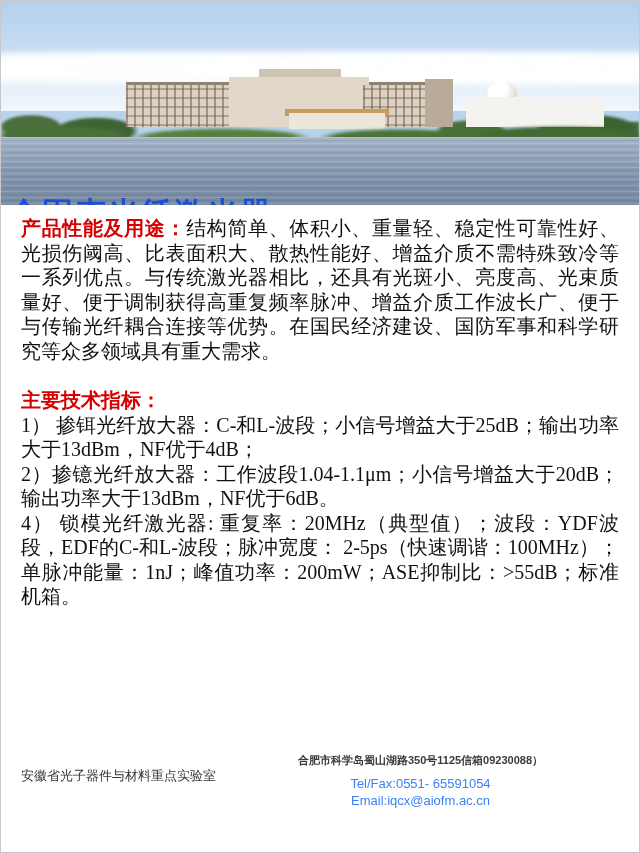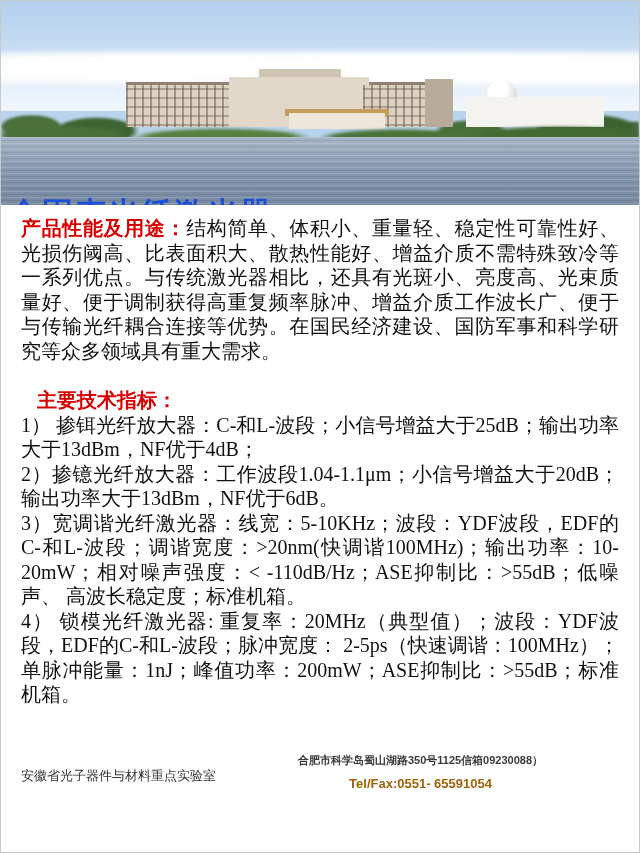"主要技术指标：" .specs-heading { margin: 25px 0 0 16px -> 25px 0 0 0 }
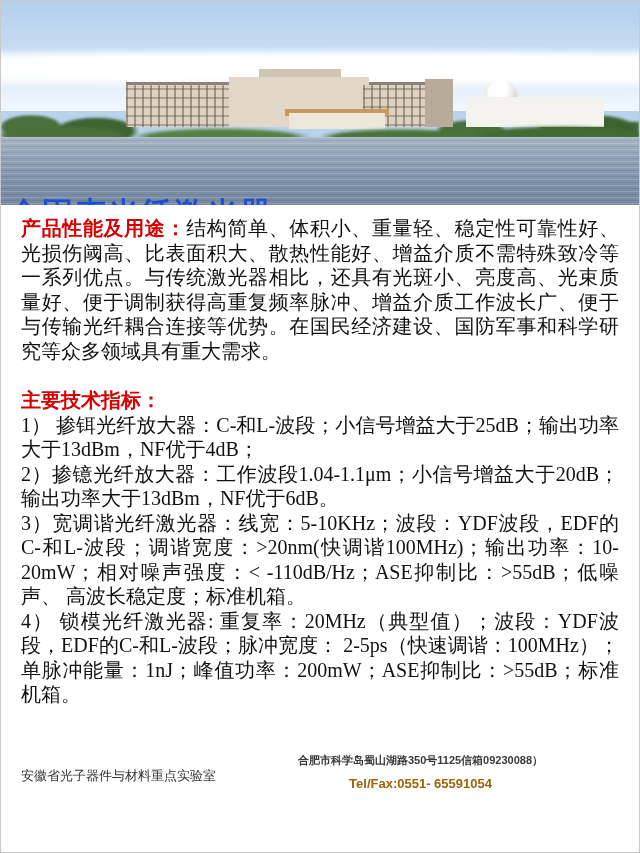"3）宽调谐光纤激光器：线宽：5-10KHz；波段：YDF波段，EDF的C-和L-" p.spec-item { html: <p>3）宽调谐光纤激光器：线宽：5-10KHz；波段：YDF波段，EDF的C-和L-波段；调谐宽度：&gt;20nm(快调谐100MHz)；输出功率：10-20mW；相对噪声强度：&lt; -110dB/Hz；ASE抑制比：&gt;55dB；低噪声、 高波长稳定度；标准机箱。</p> -> none }
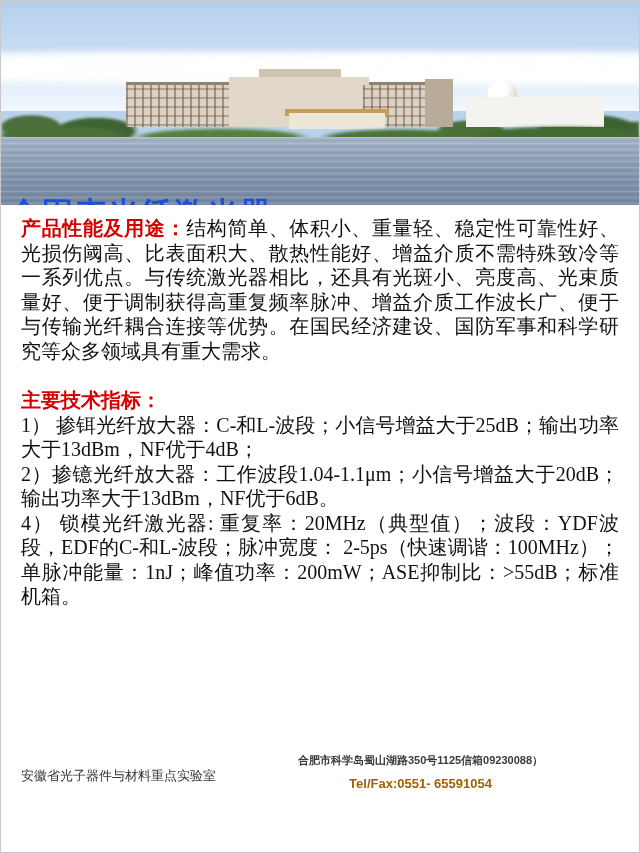"Tel/Fax:0551- 65591054" .f-tel,.f-email { color: #a16207 -> #3b82f6; font-weight: bold -> normal }
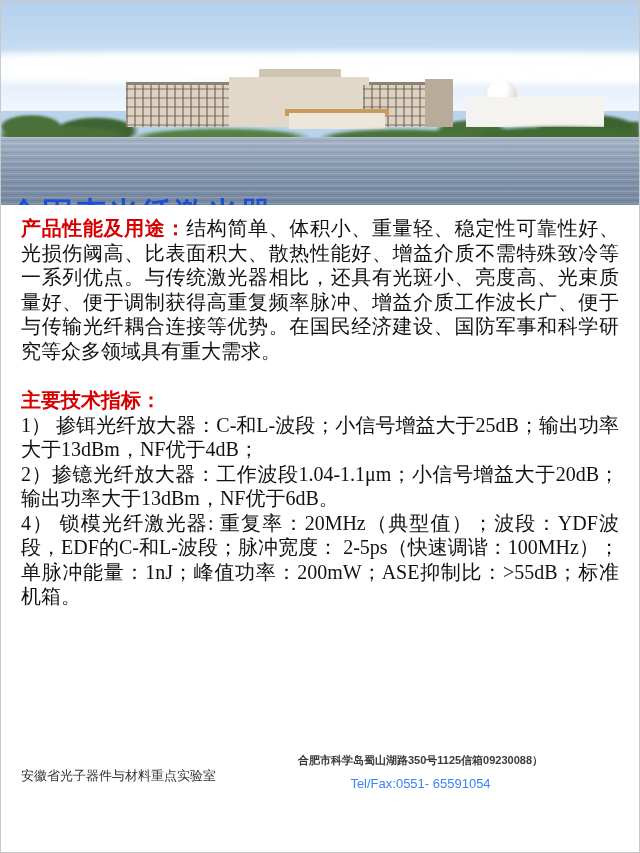"Email:iqcx@aiofm.ac.cn" div.f-email { html: none -> <div>Email:iqcx@aiofm.ac.cn</div> }
